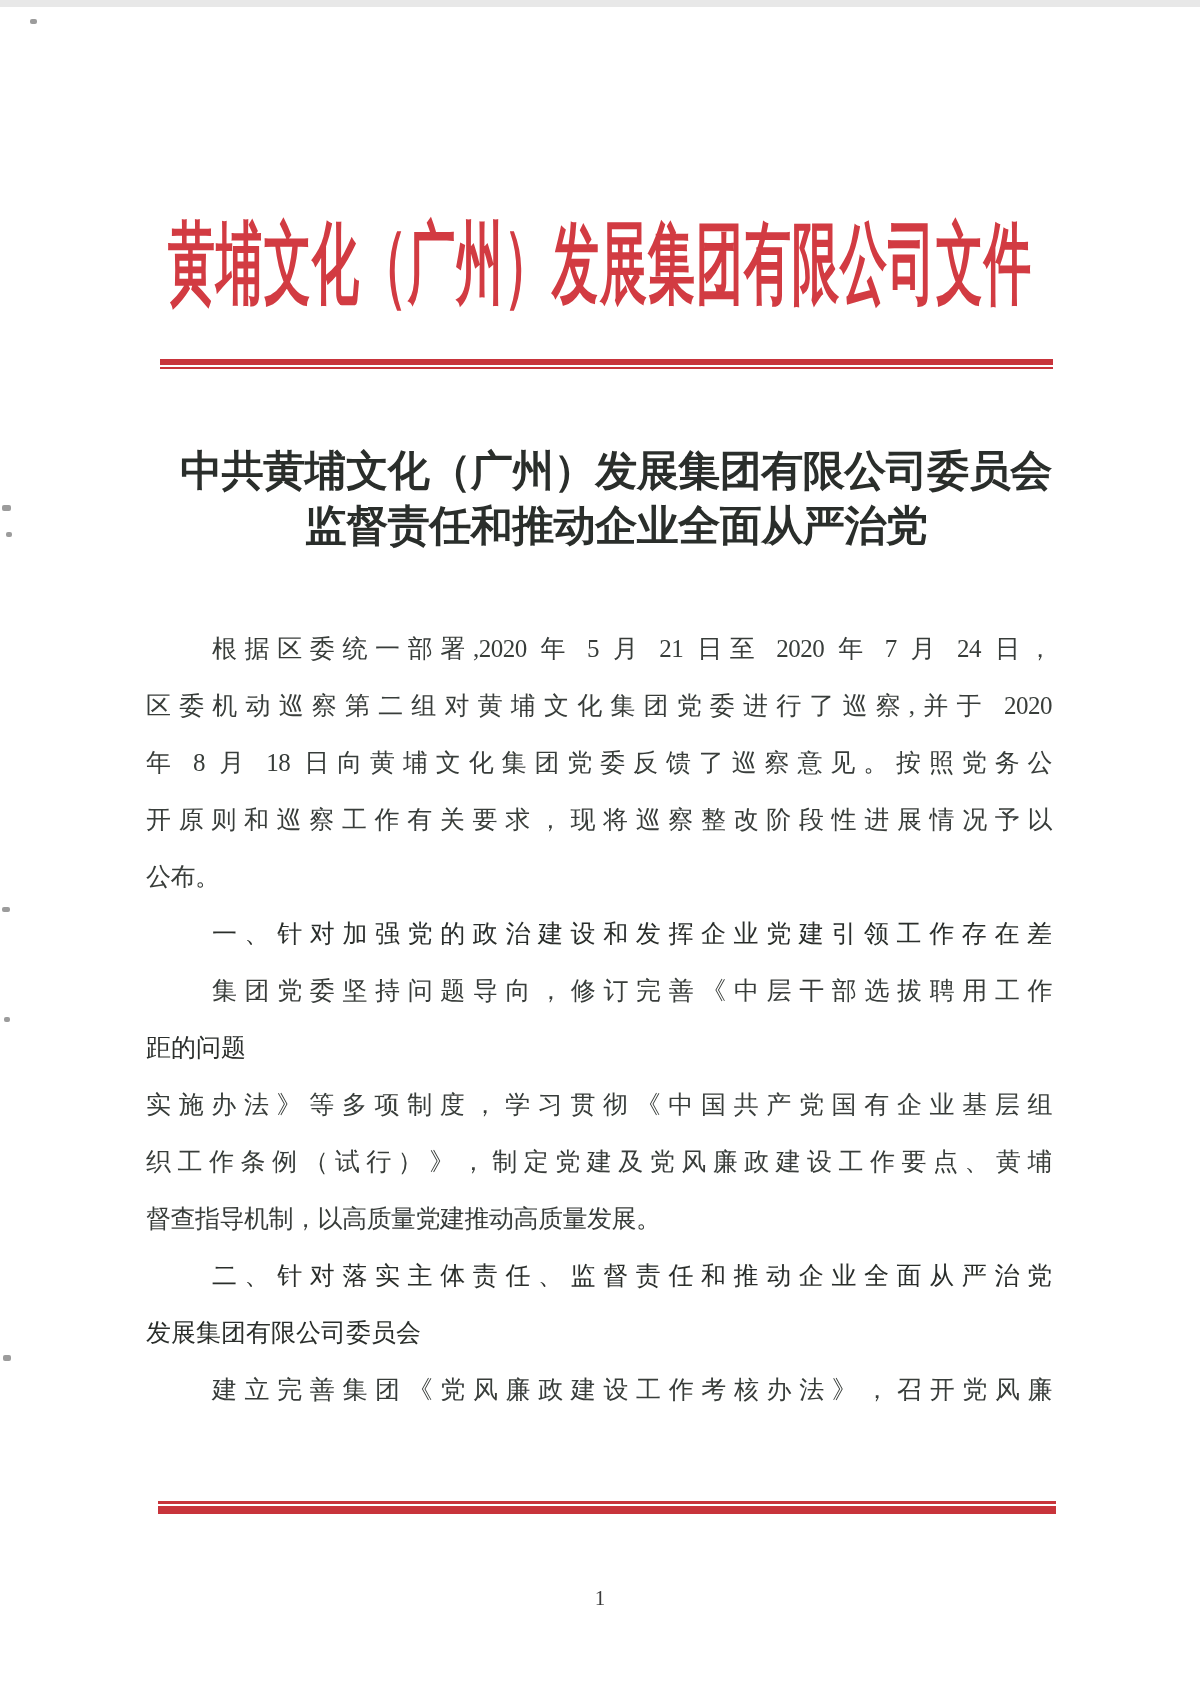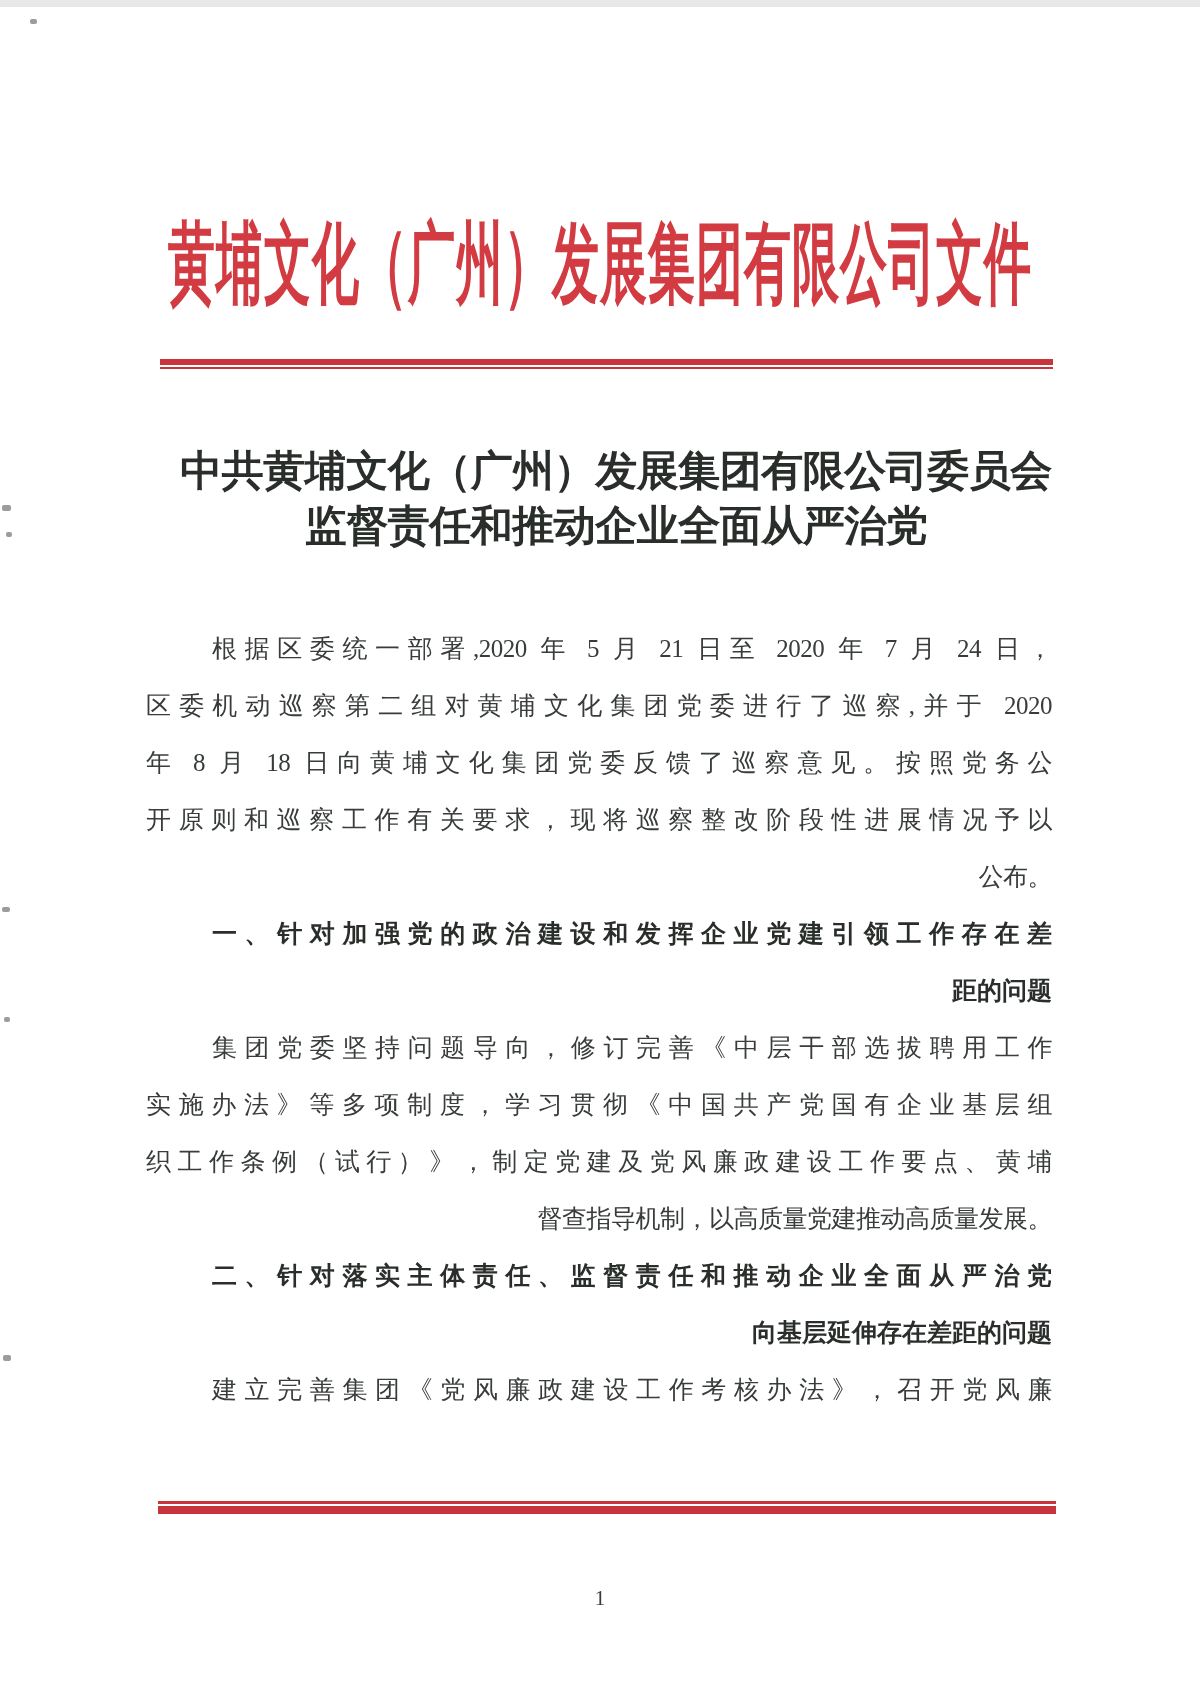"公布。" .doc-body .line { text-align: right -> left }
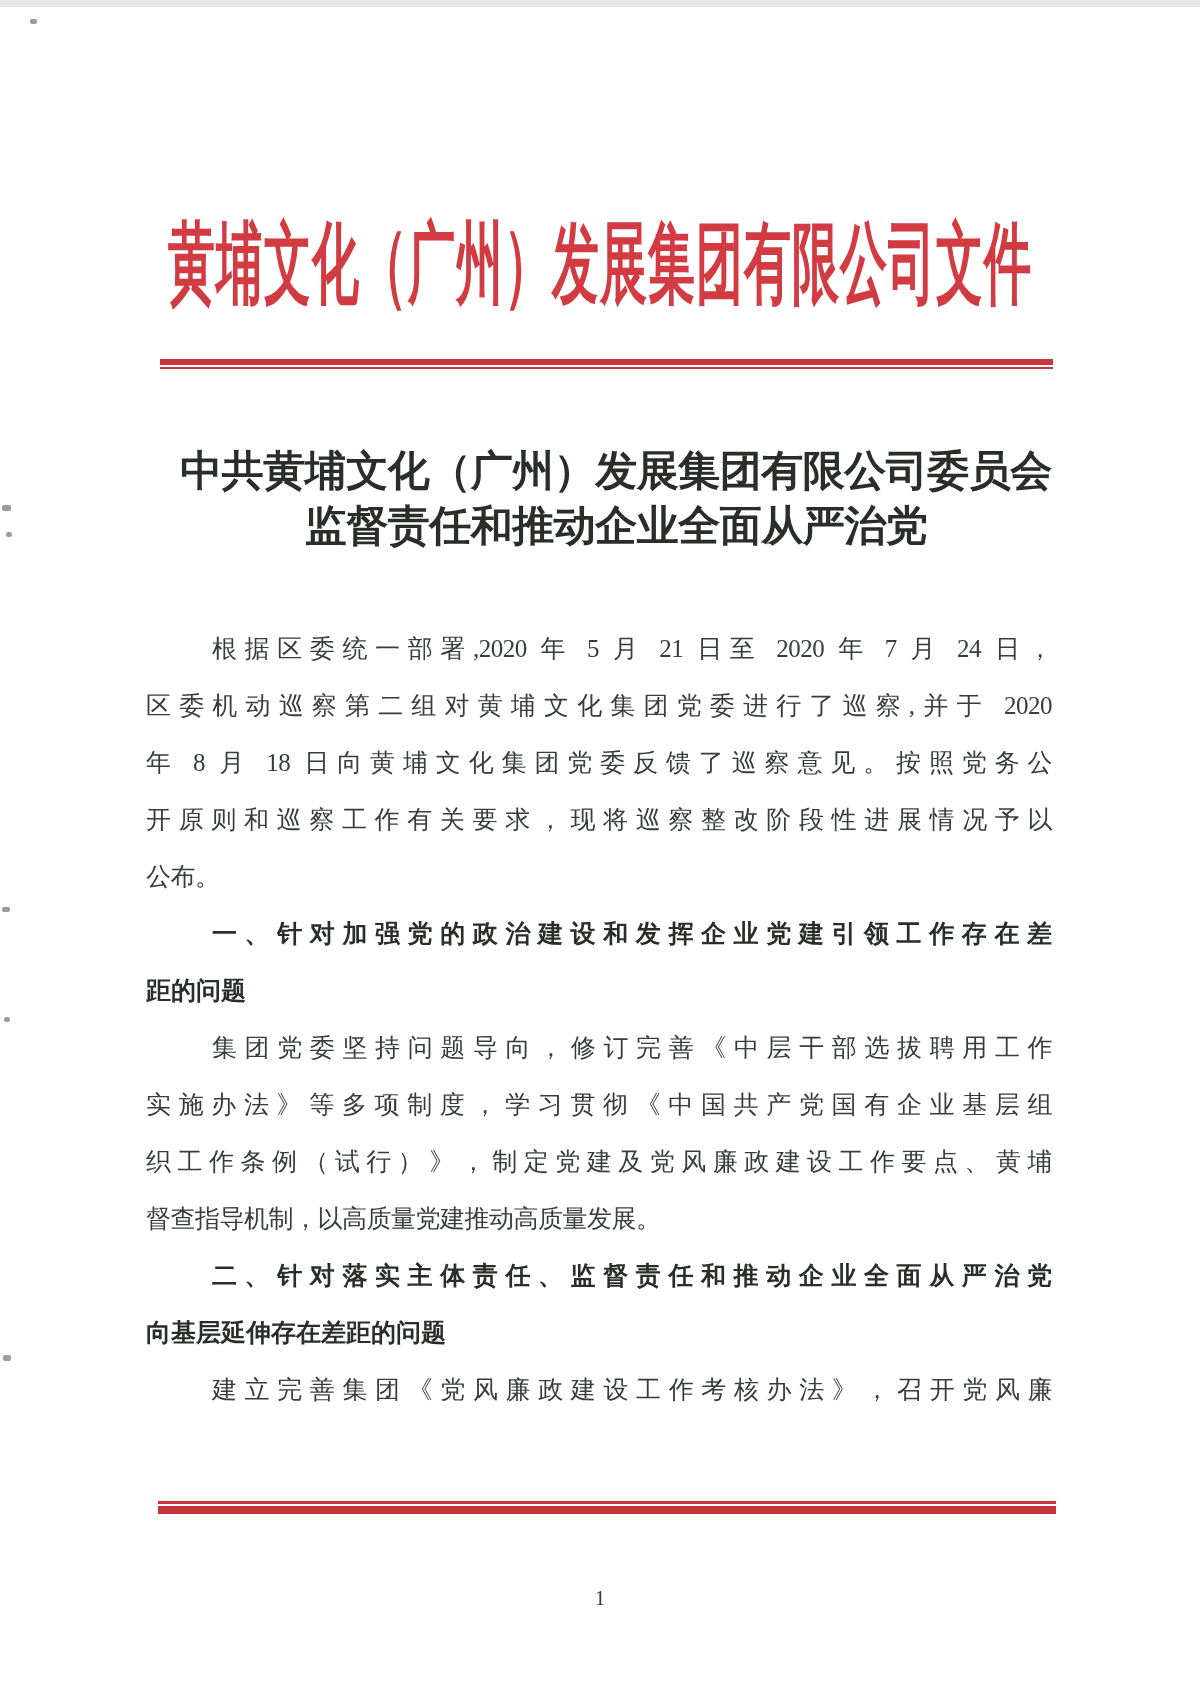"一、针对加强党的政治建设和发挥企业党建引领工作存在差" .doc-body .line.bold { font-weight: bold -> normal }
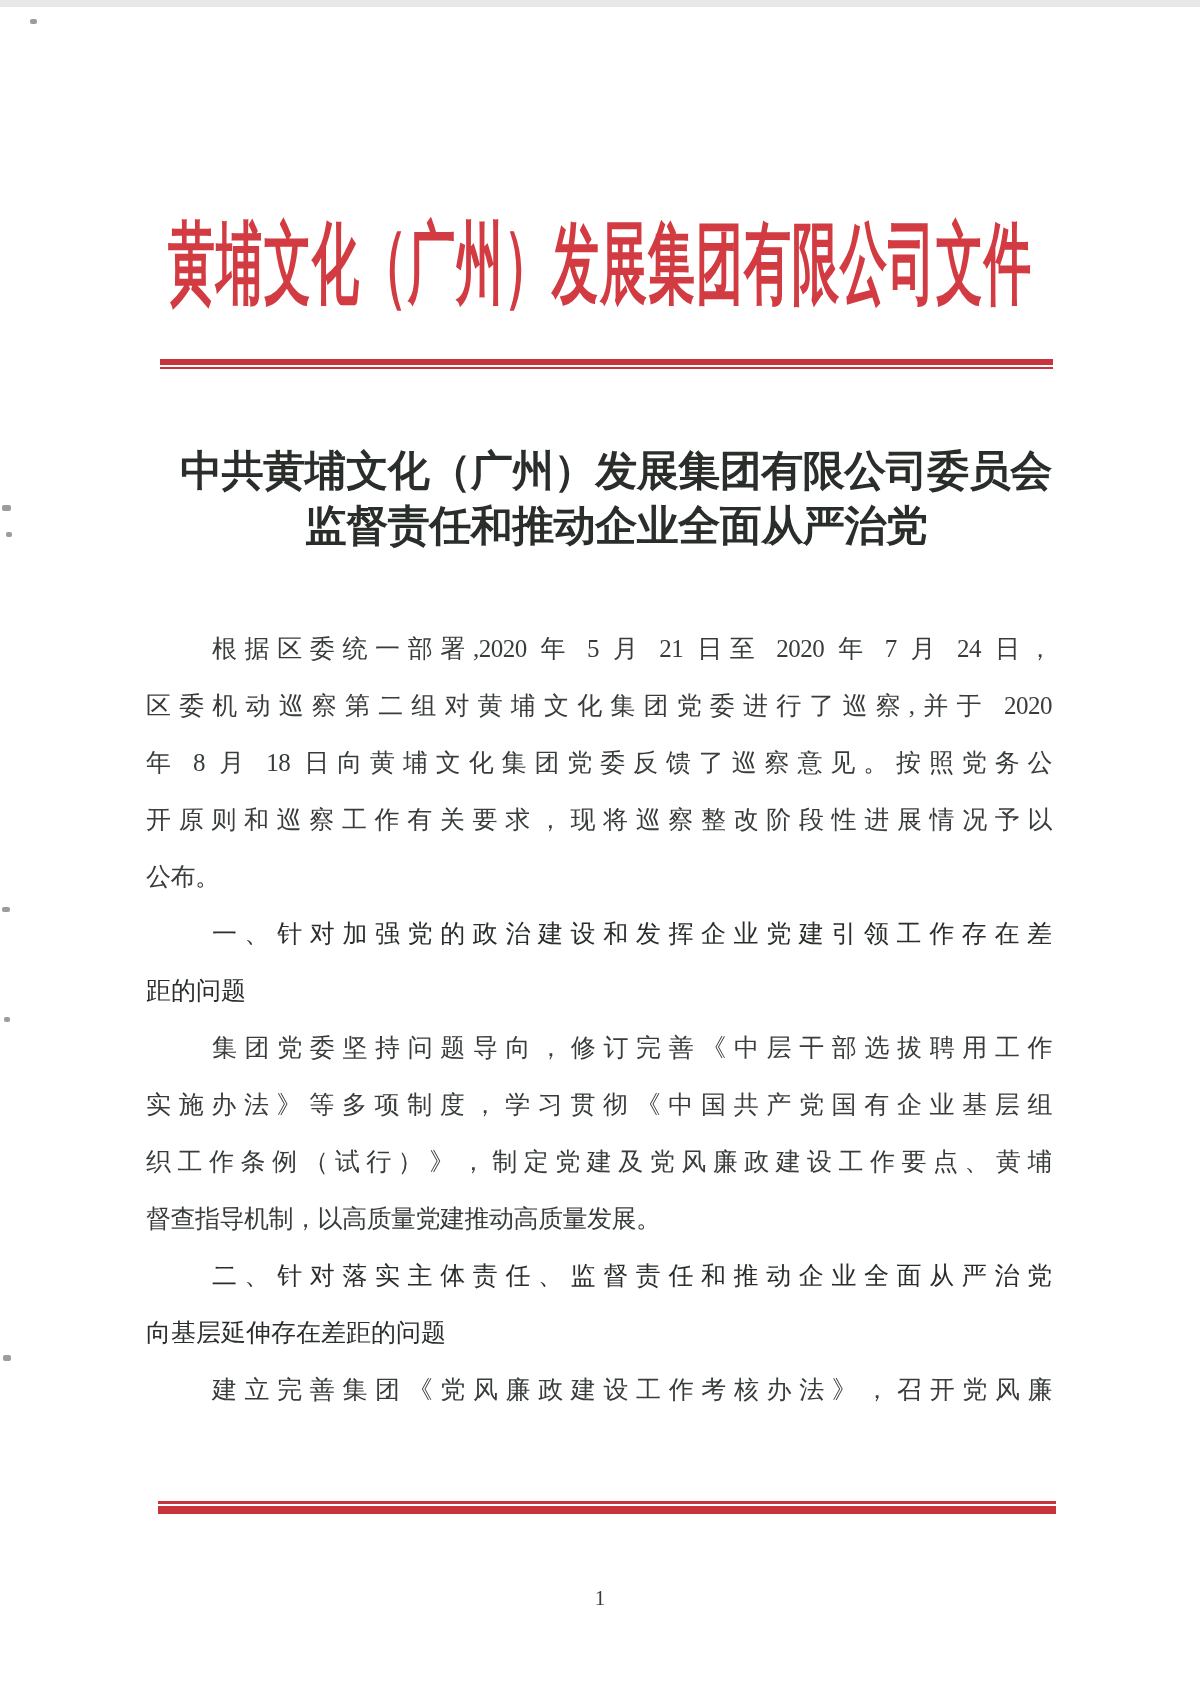"距的问题" div.line { order: before "集团党委坚持问题导向，修订完善《中层干部选拔聘用工作" -> after "集团党委坚持问题导向，修订完善《中层干部选拔聘用工作" }
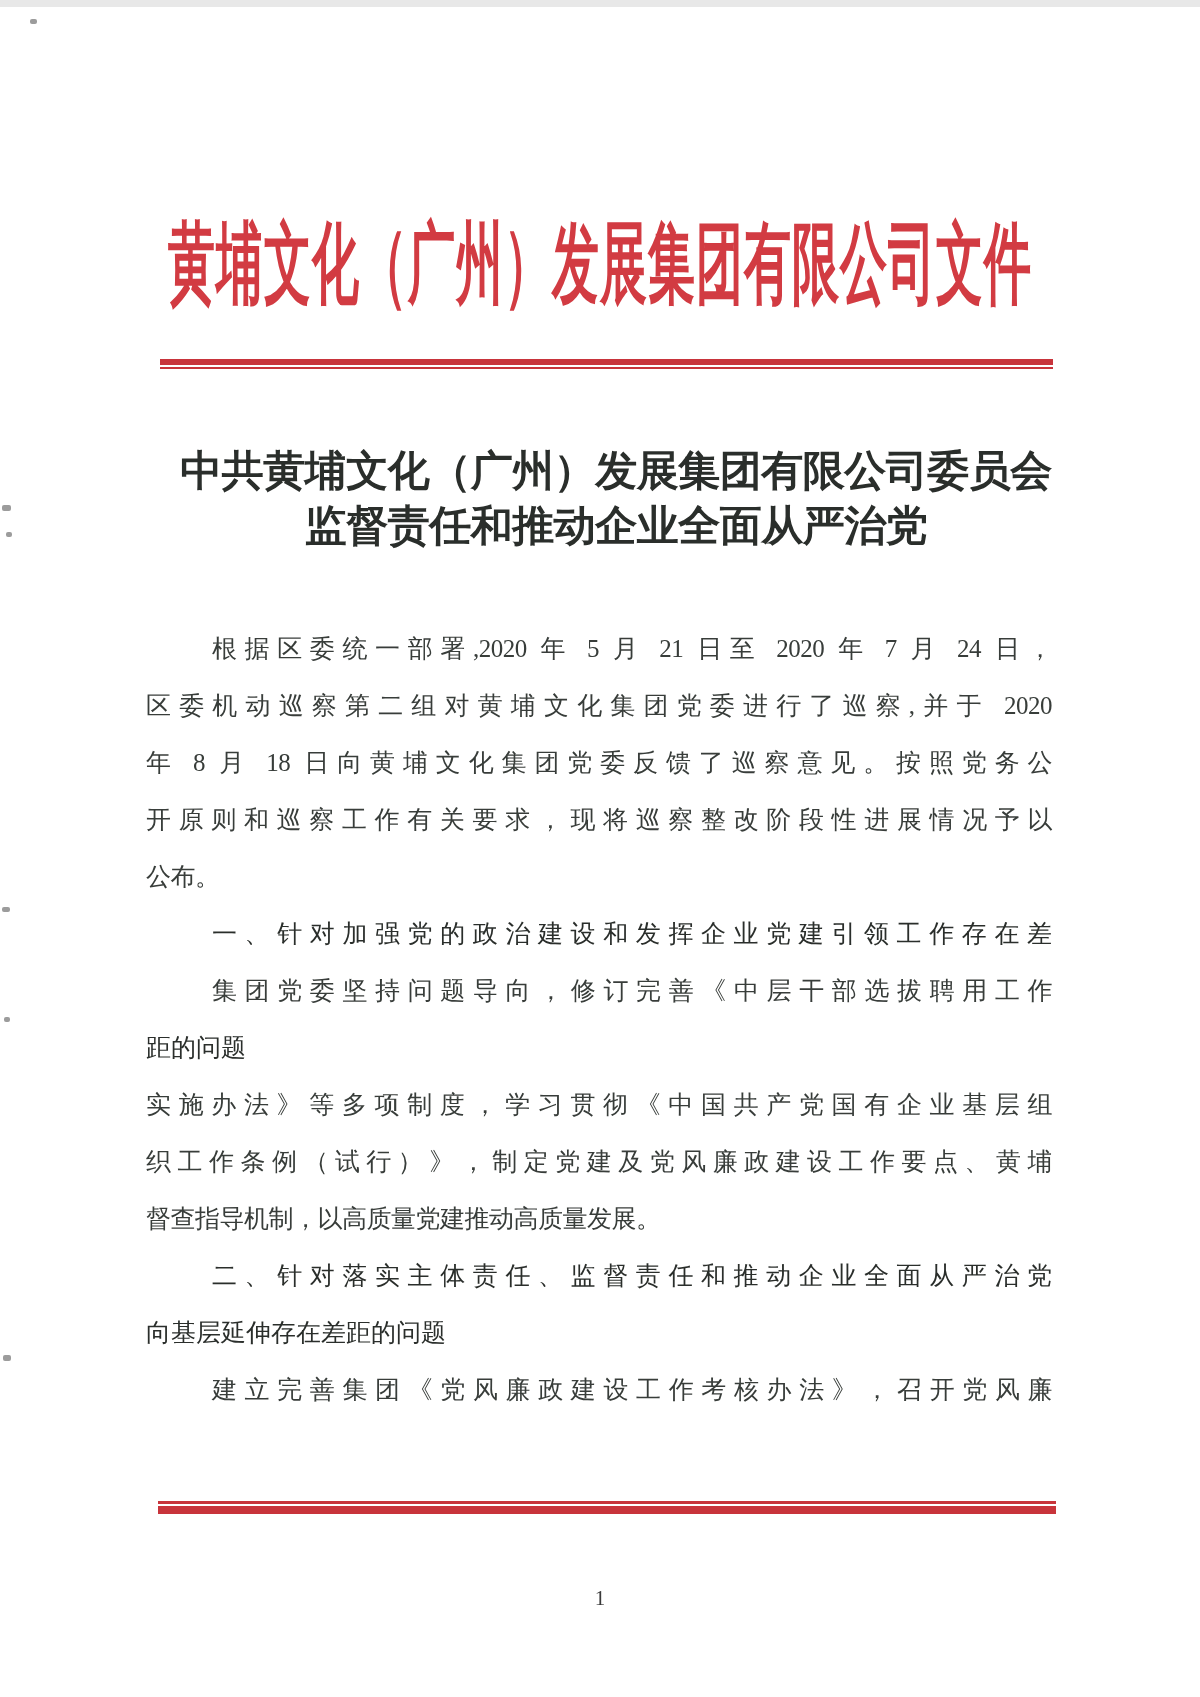"向基层延伸存在差距的问题" div.line { text: 向基层延伸存在差距的问题 -> 发展集团有限公司委员会 }
